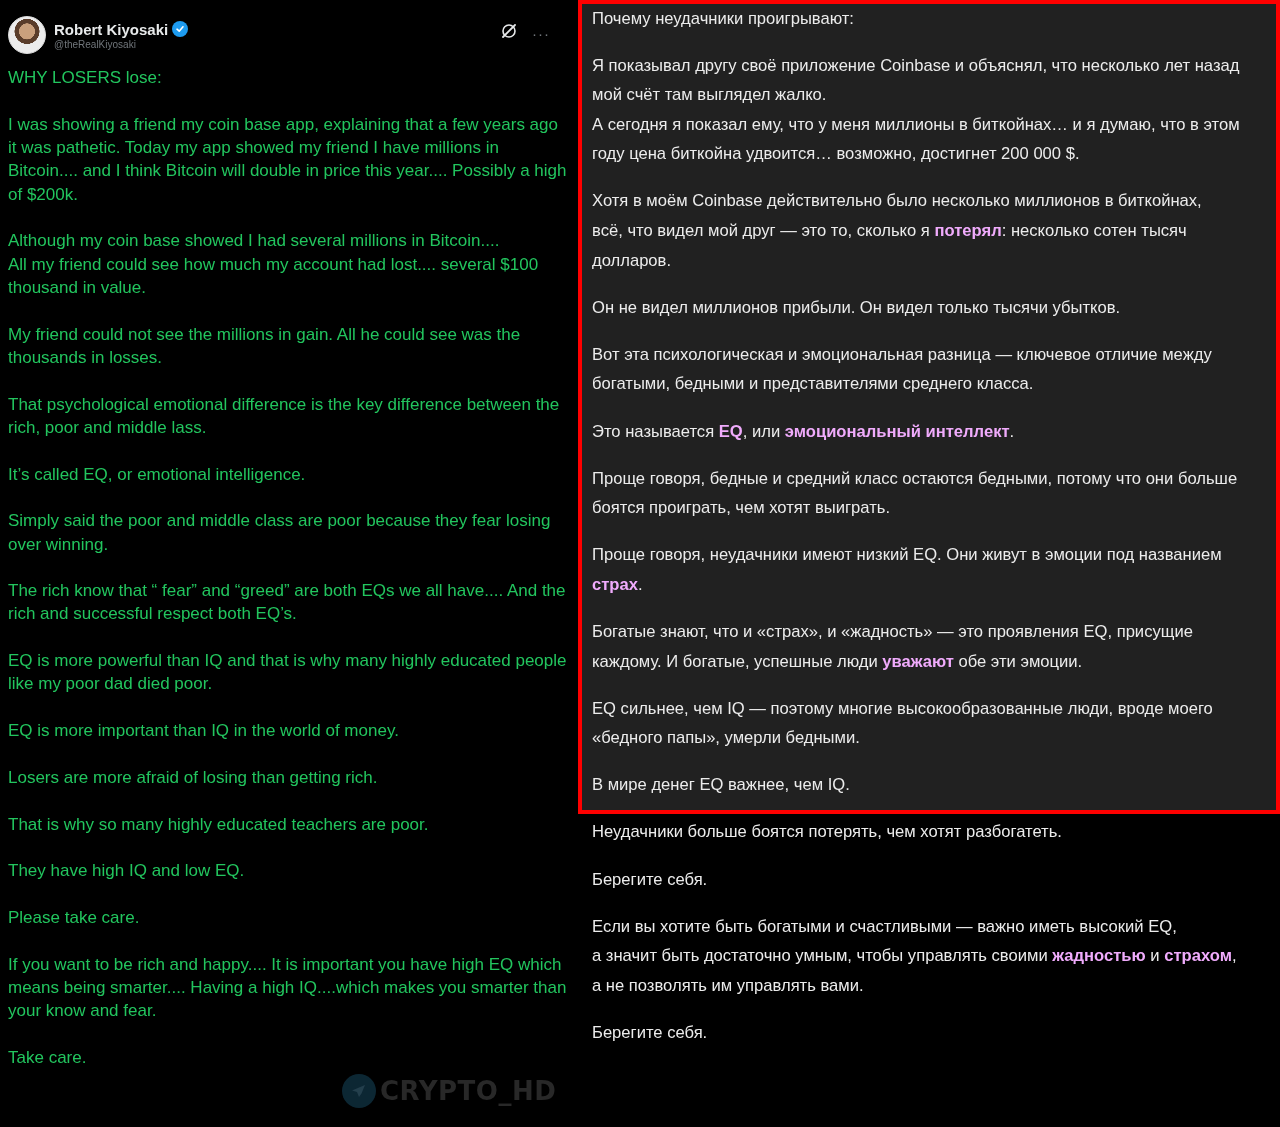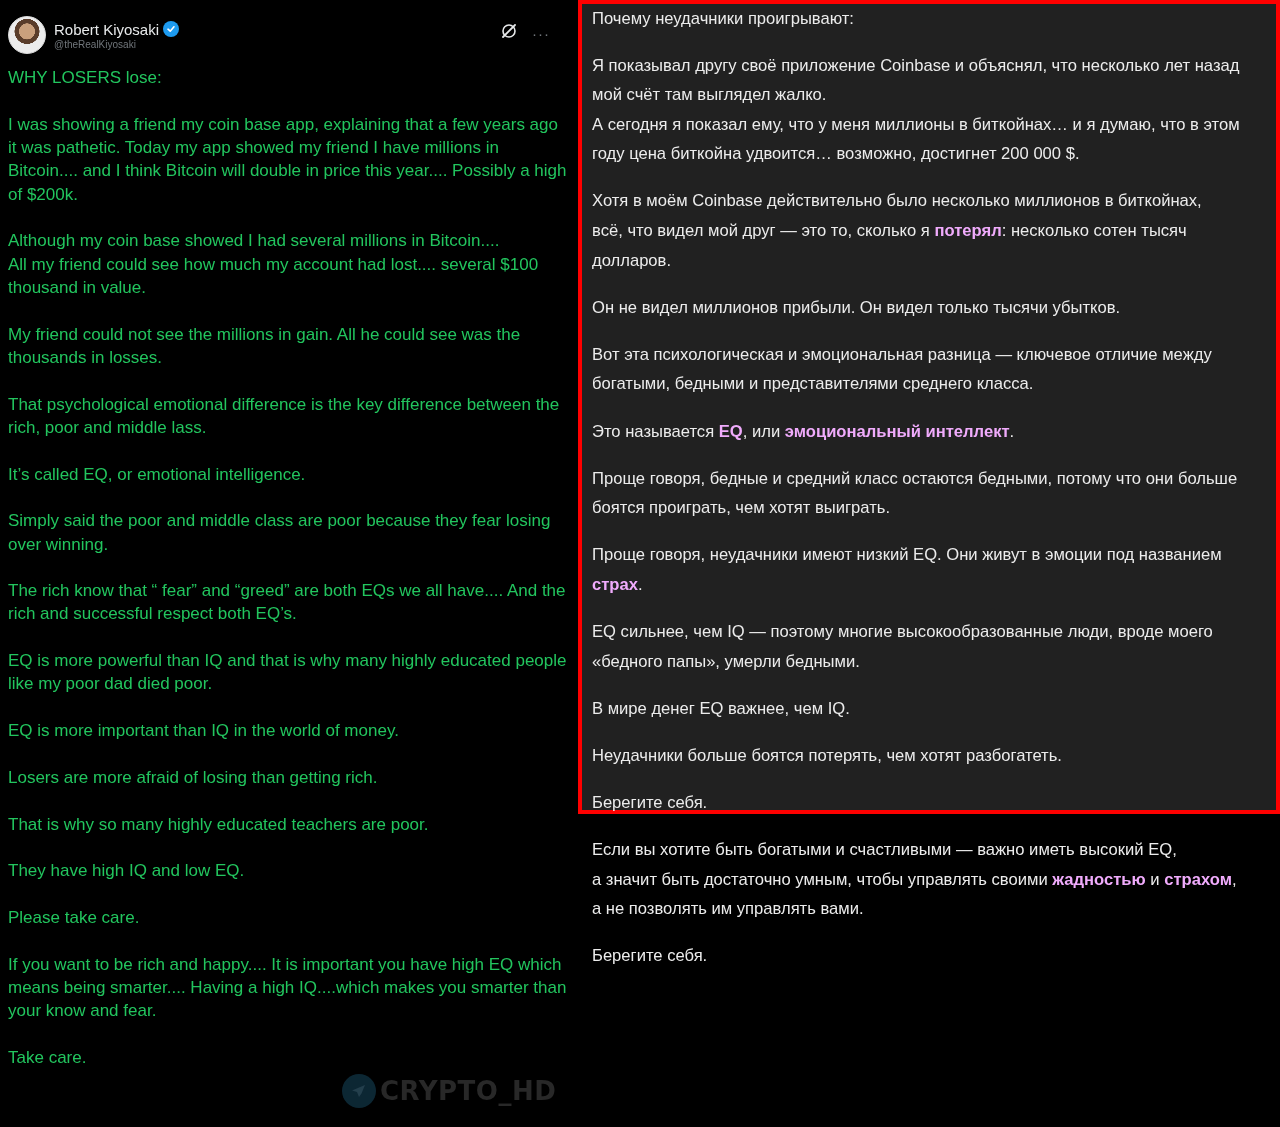"Robert Kiyosaki" .display-name { font-weight: 400 -> 700 }
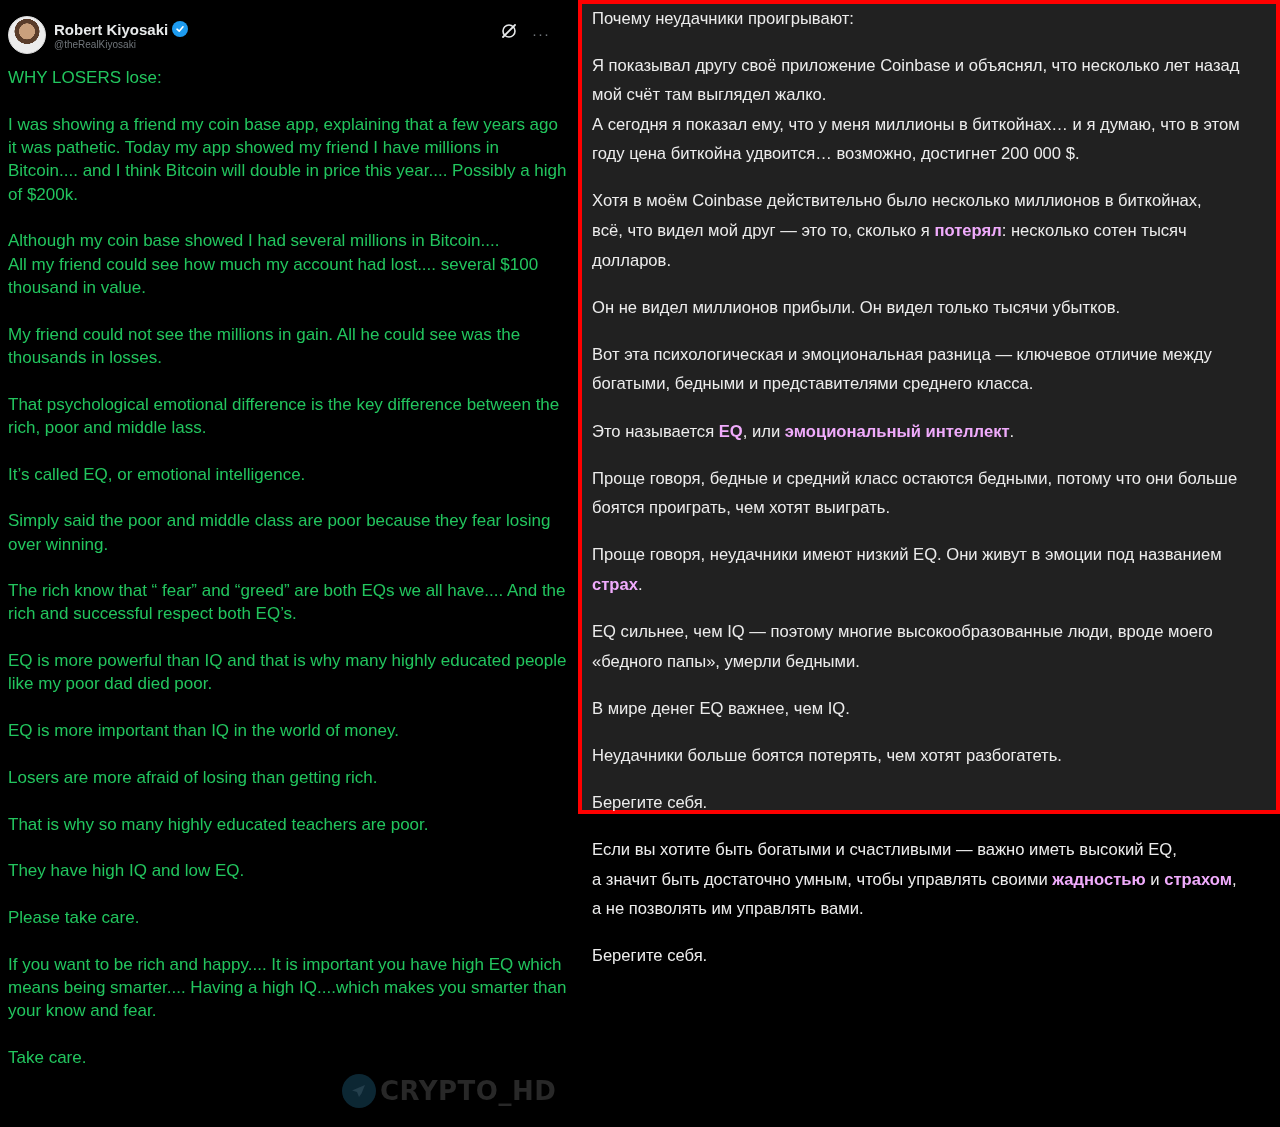"Богатые знают, что и «страх»," p { html: none -> <p><span>Богатые знают, что и «страх», и «жадность» — это проявления EQ, присущие каждому. И богатые, успешные люди </span><b>уважают</b><span> обе эти эмоции.</span></p> }
